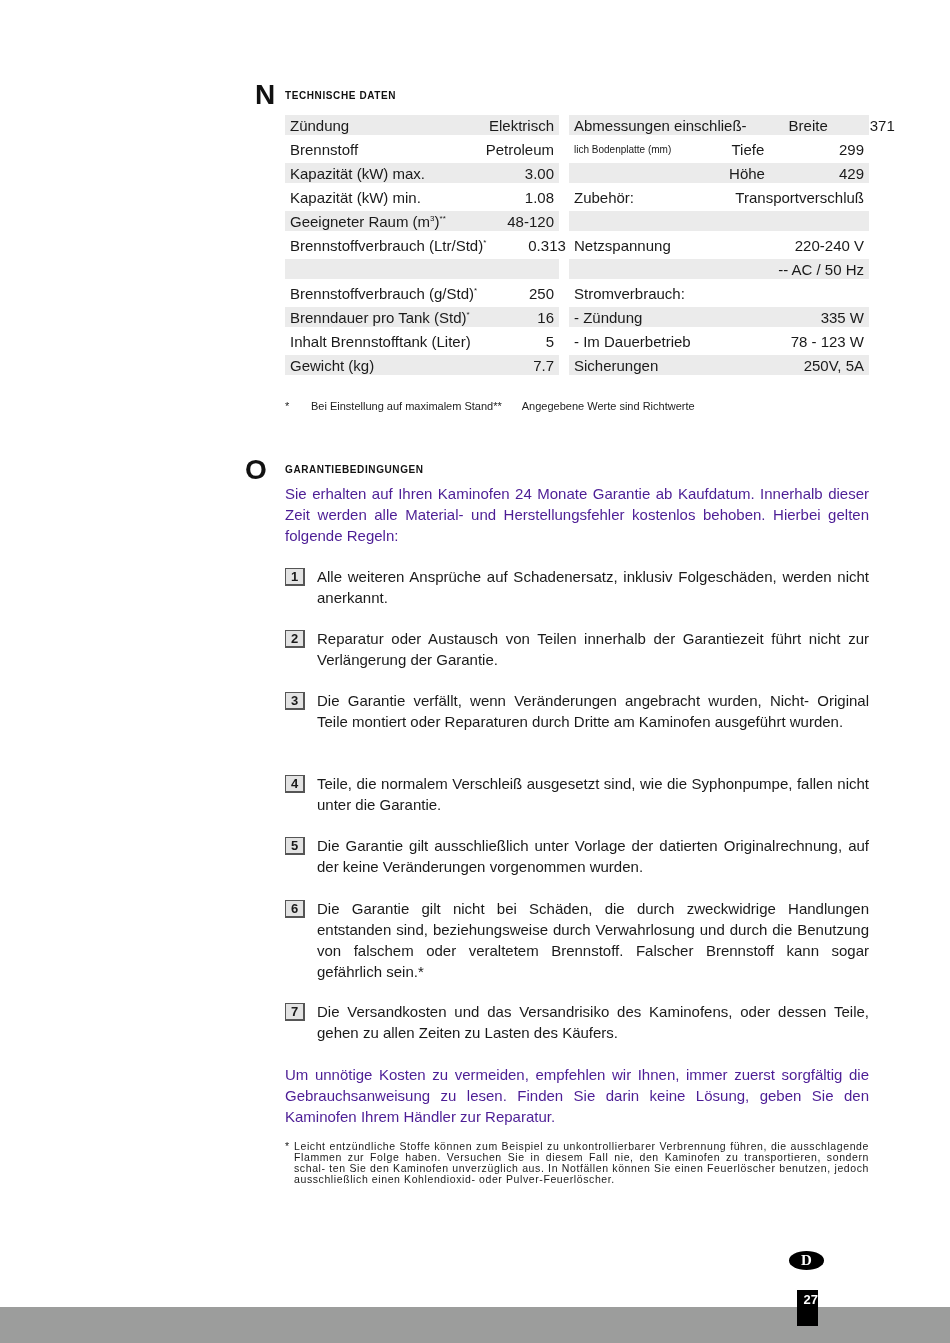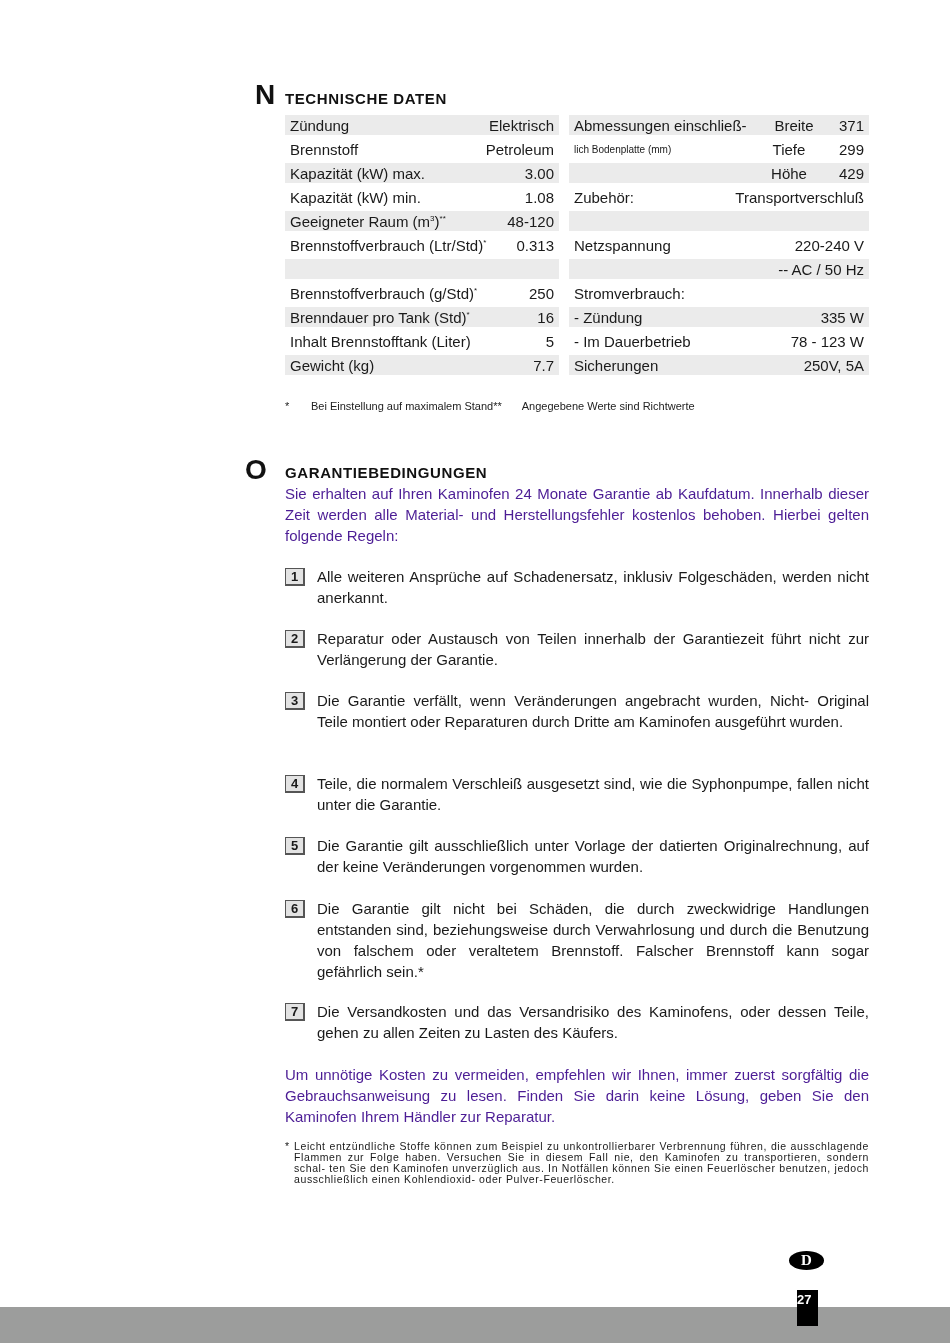"TECHNISCHE DATEN" .section-title { font-size: 15px -> 10px }
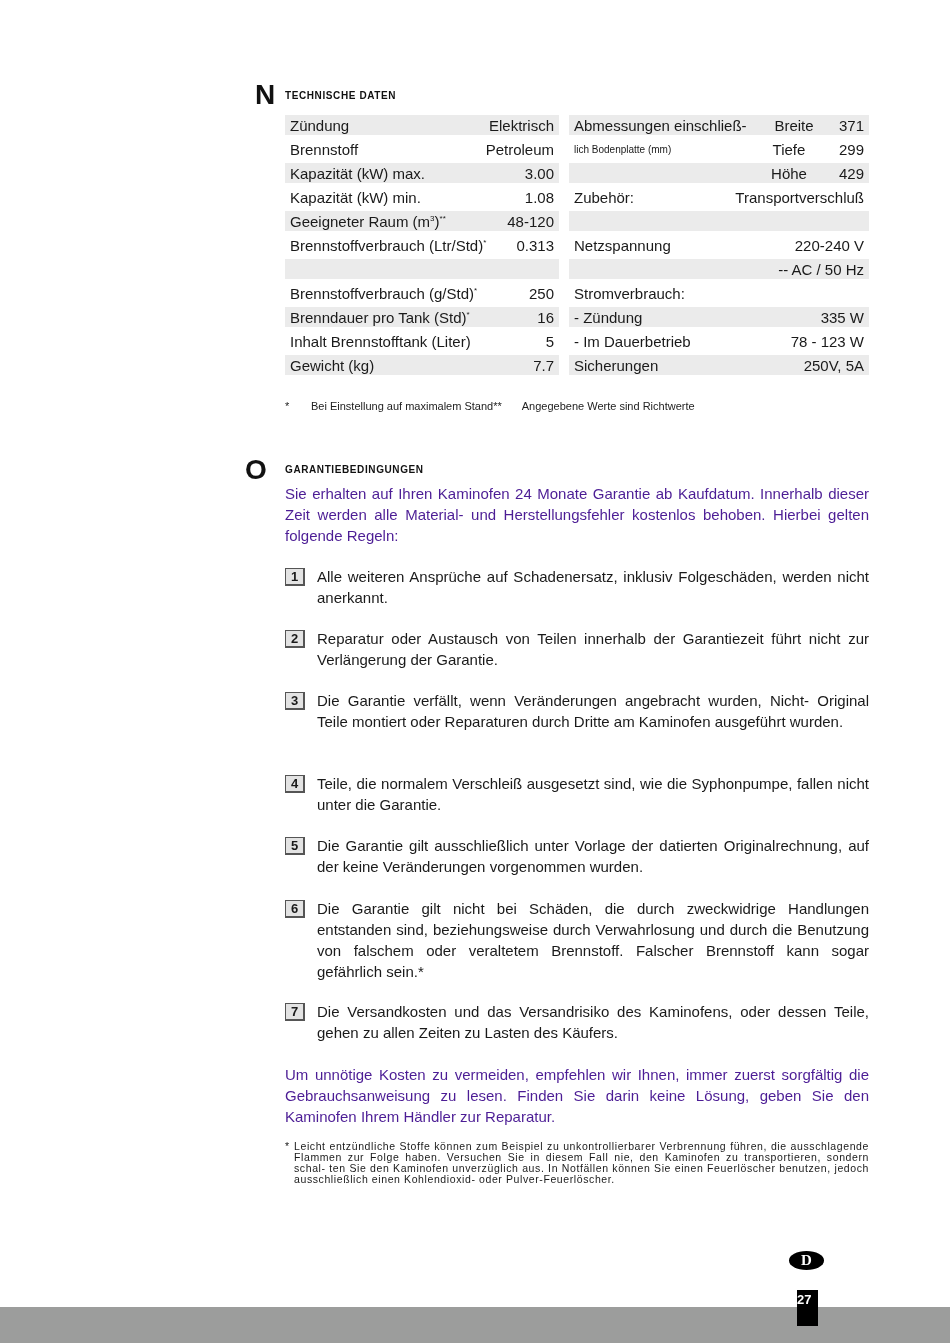"Zündung" .spec-row { gap: none -> 42px }
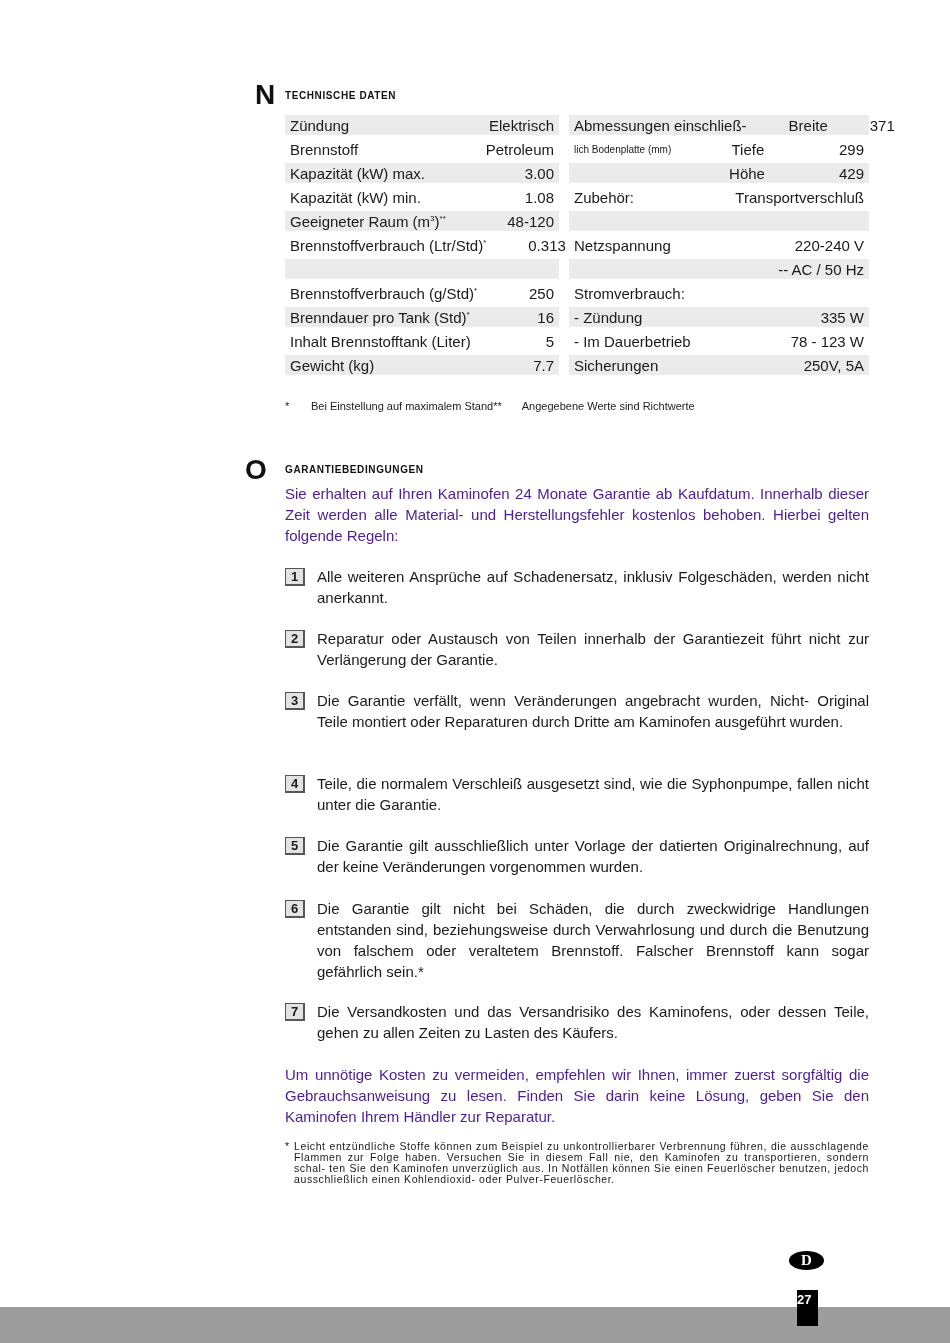"27" .page-num-tab { text-align: left -> right }
